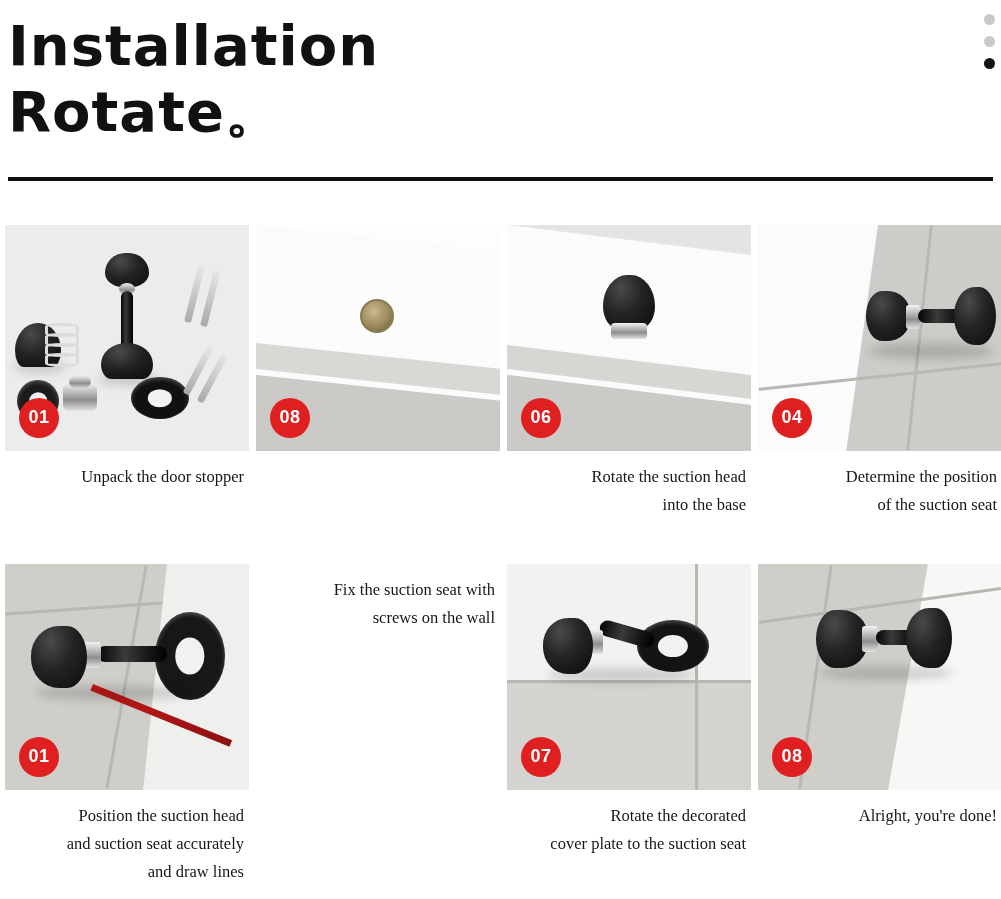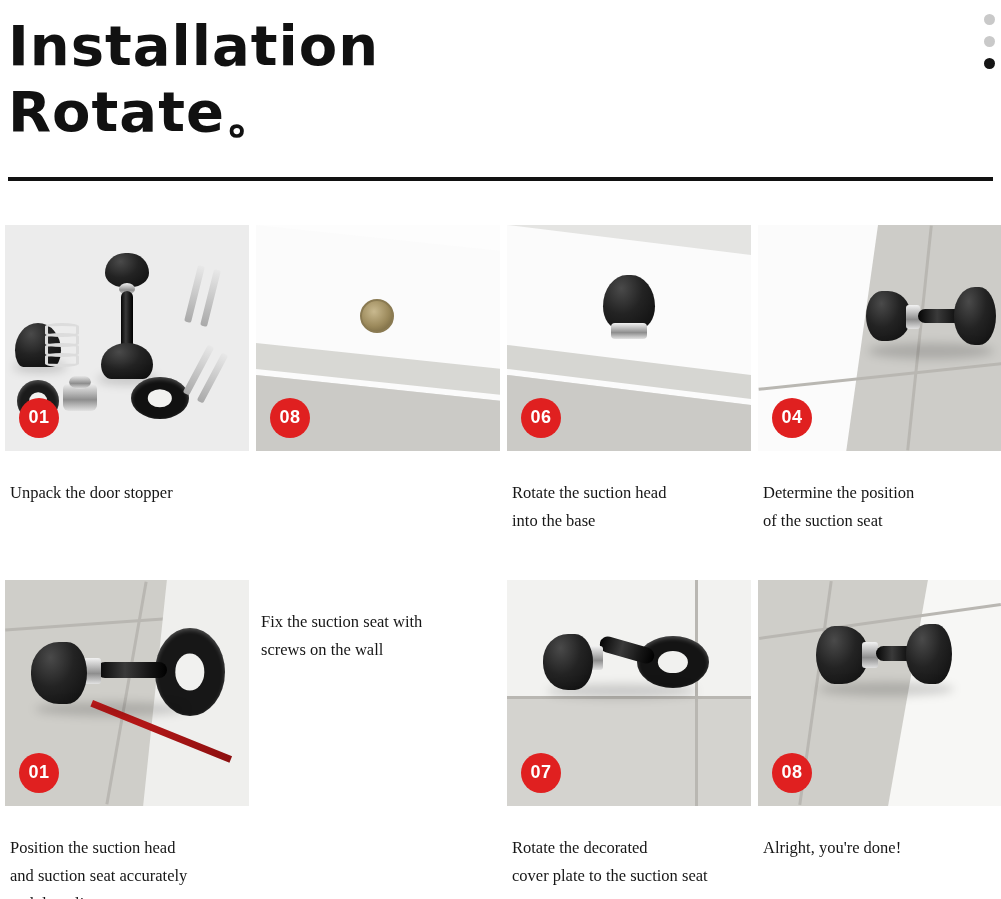"Unpack the door stopper" .caption { margin-top: 16px -> none; text-align: left -> right }
